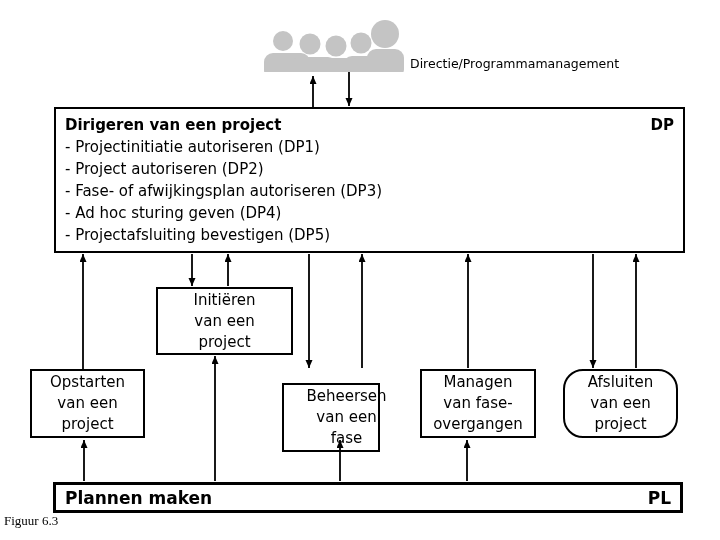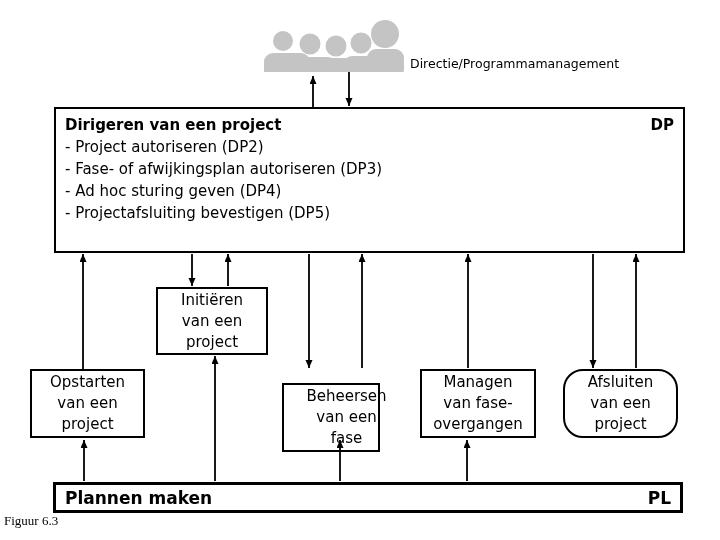"- Projectinitiatie autoriseren (DP1)" div { html: none -> <div>- Projectinitiatie autoriseren (DP1)</div> }
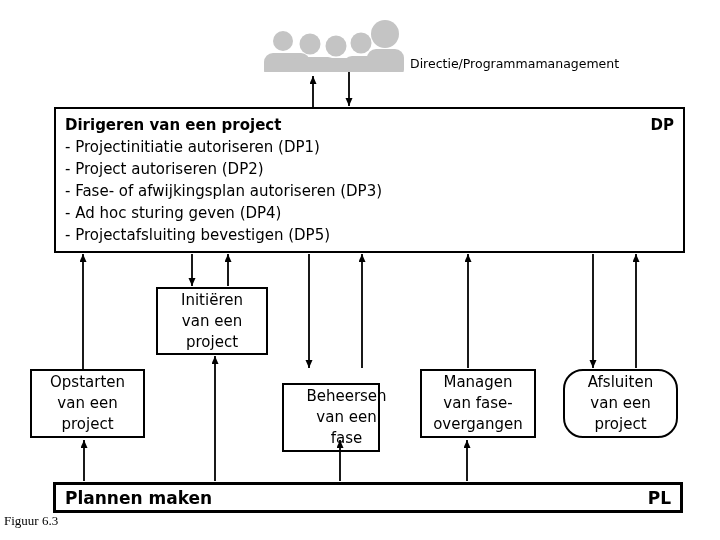"Initiëren" .init-box { width: 112px -> 137px }
